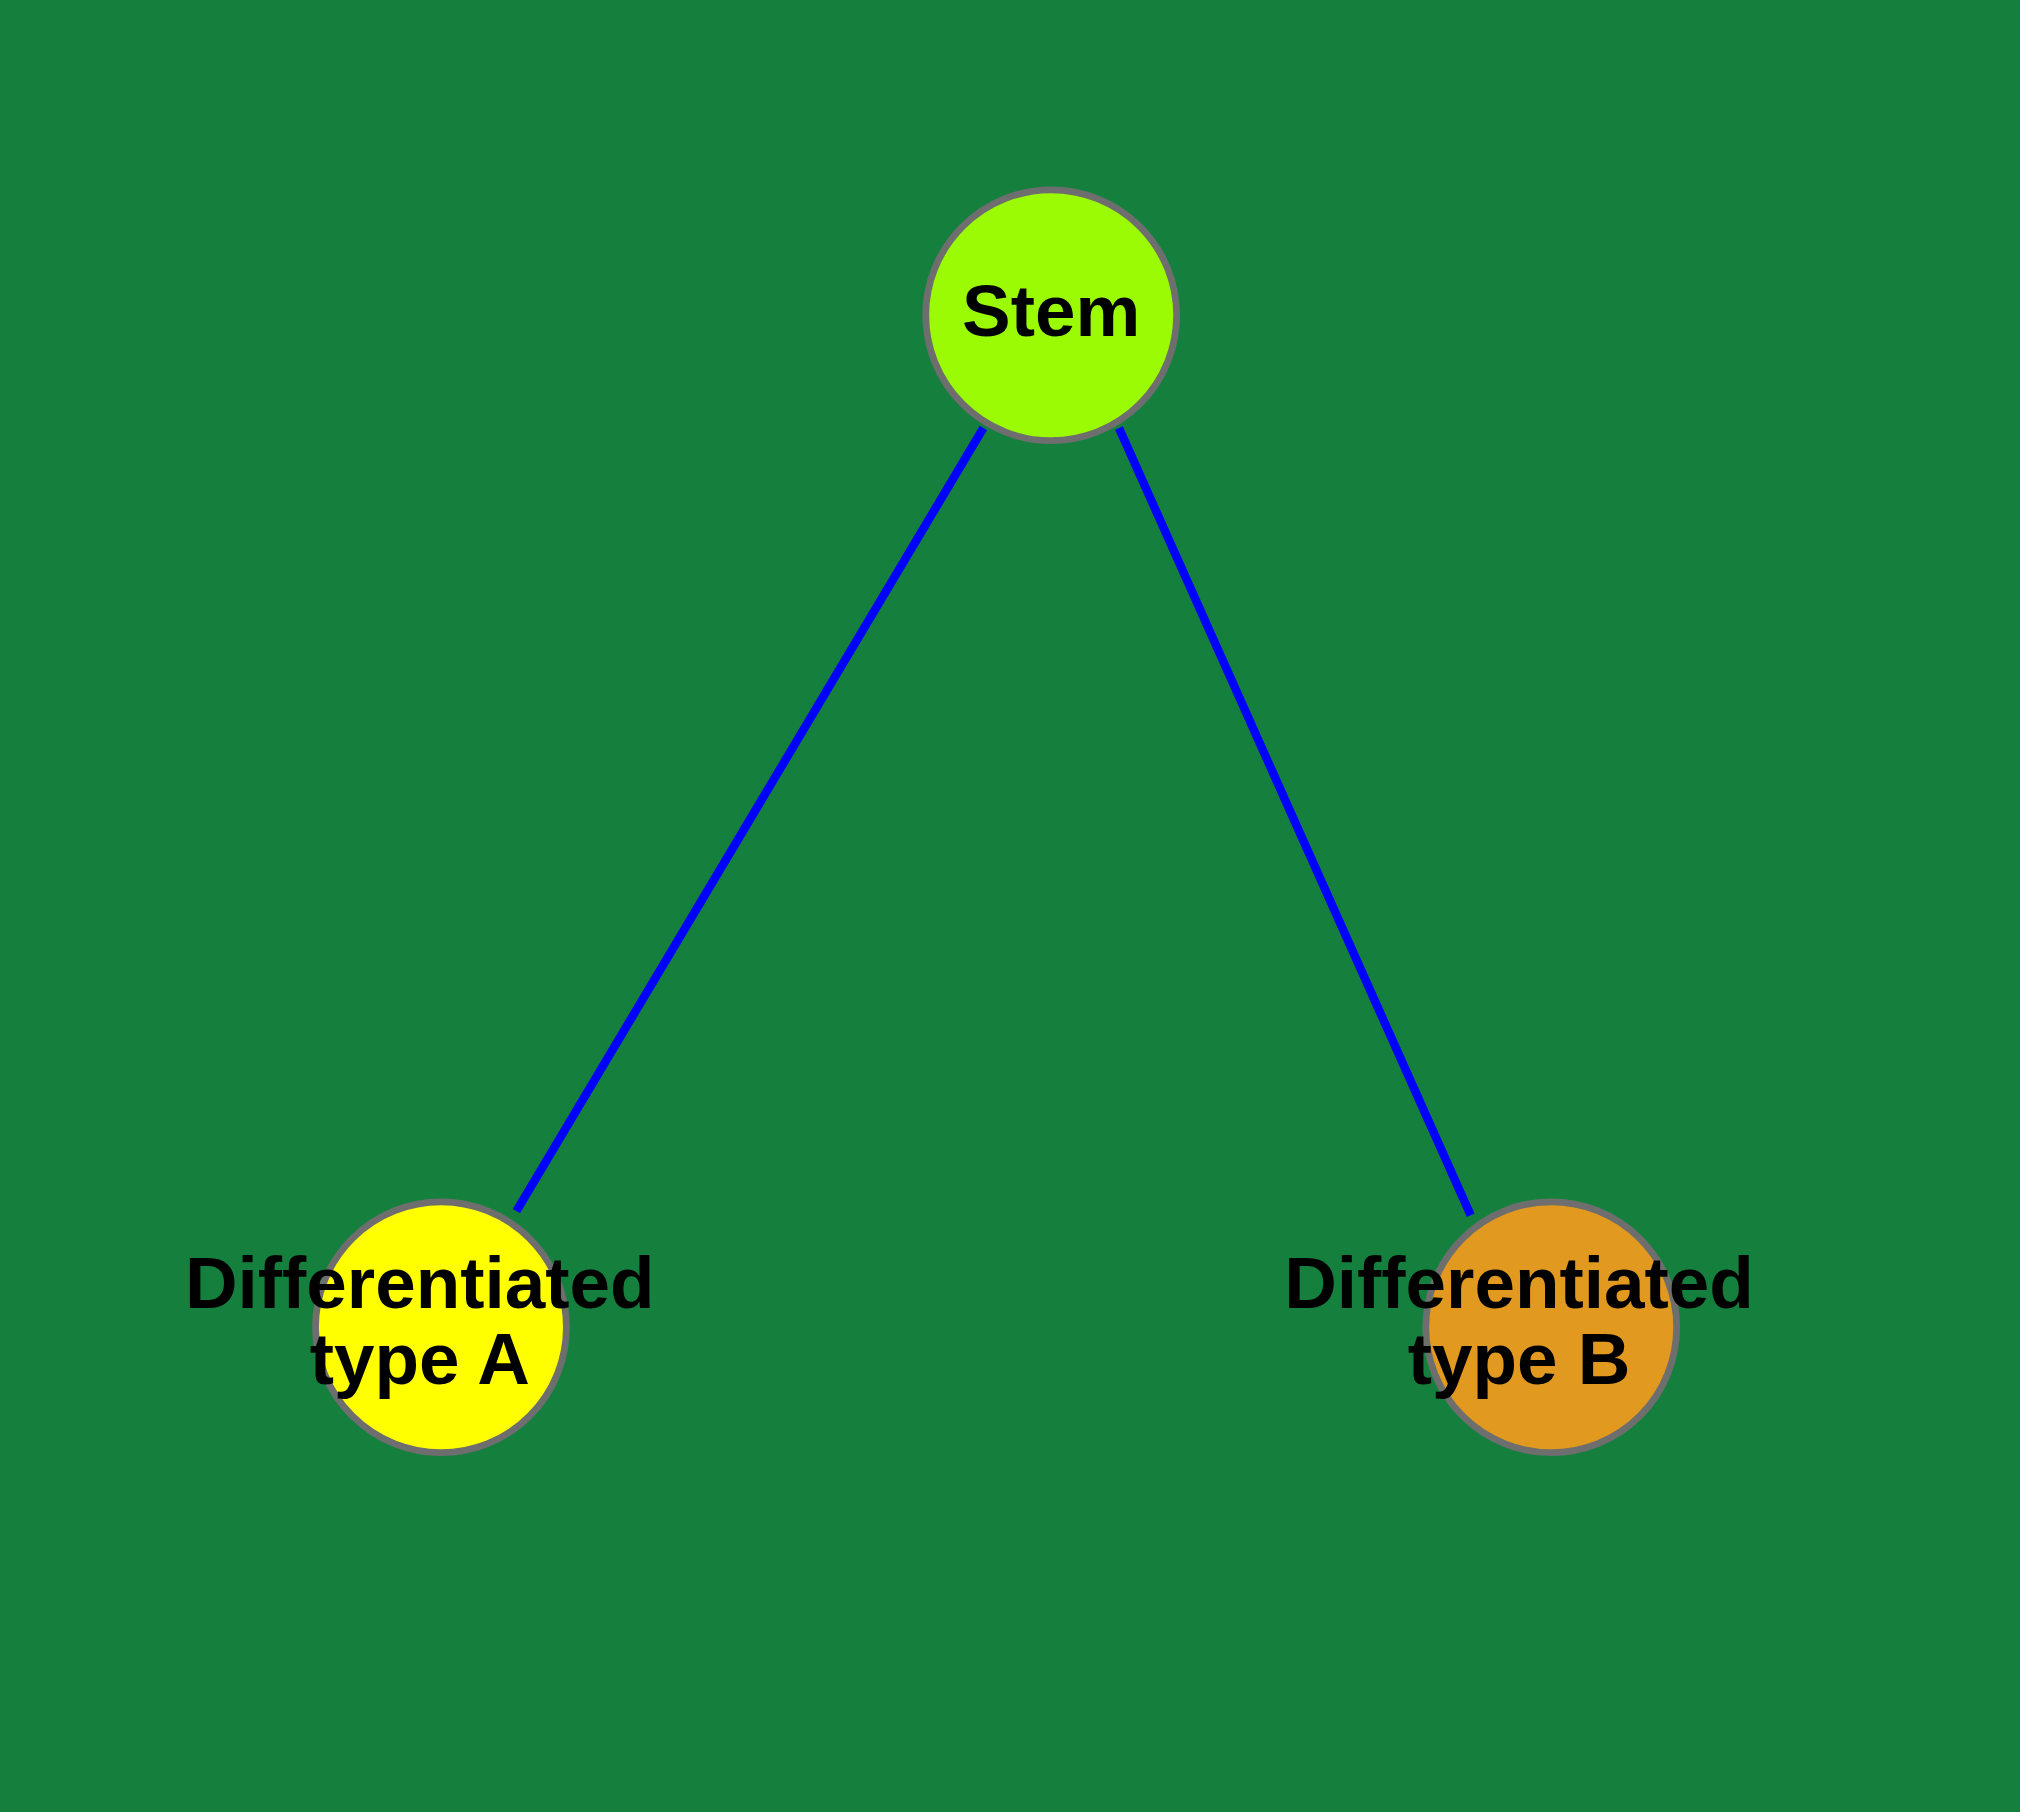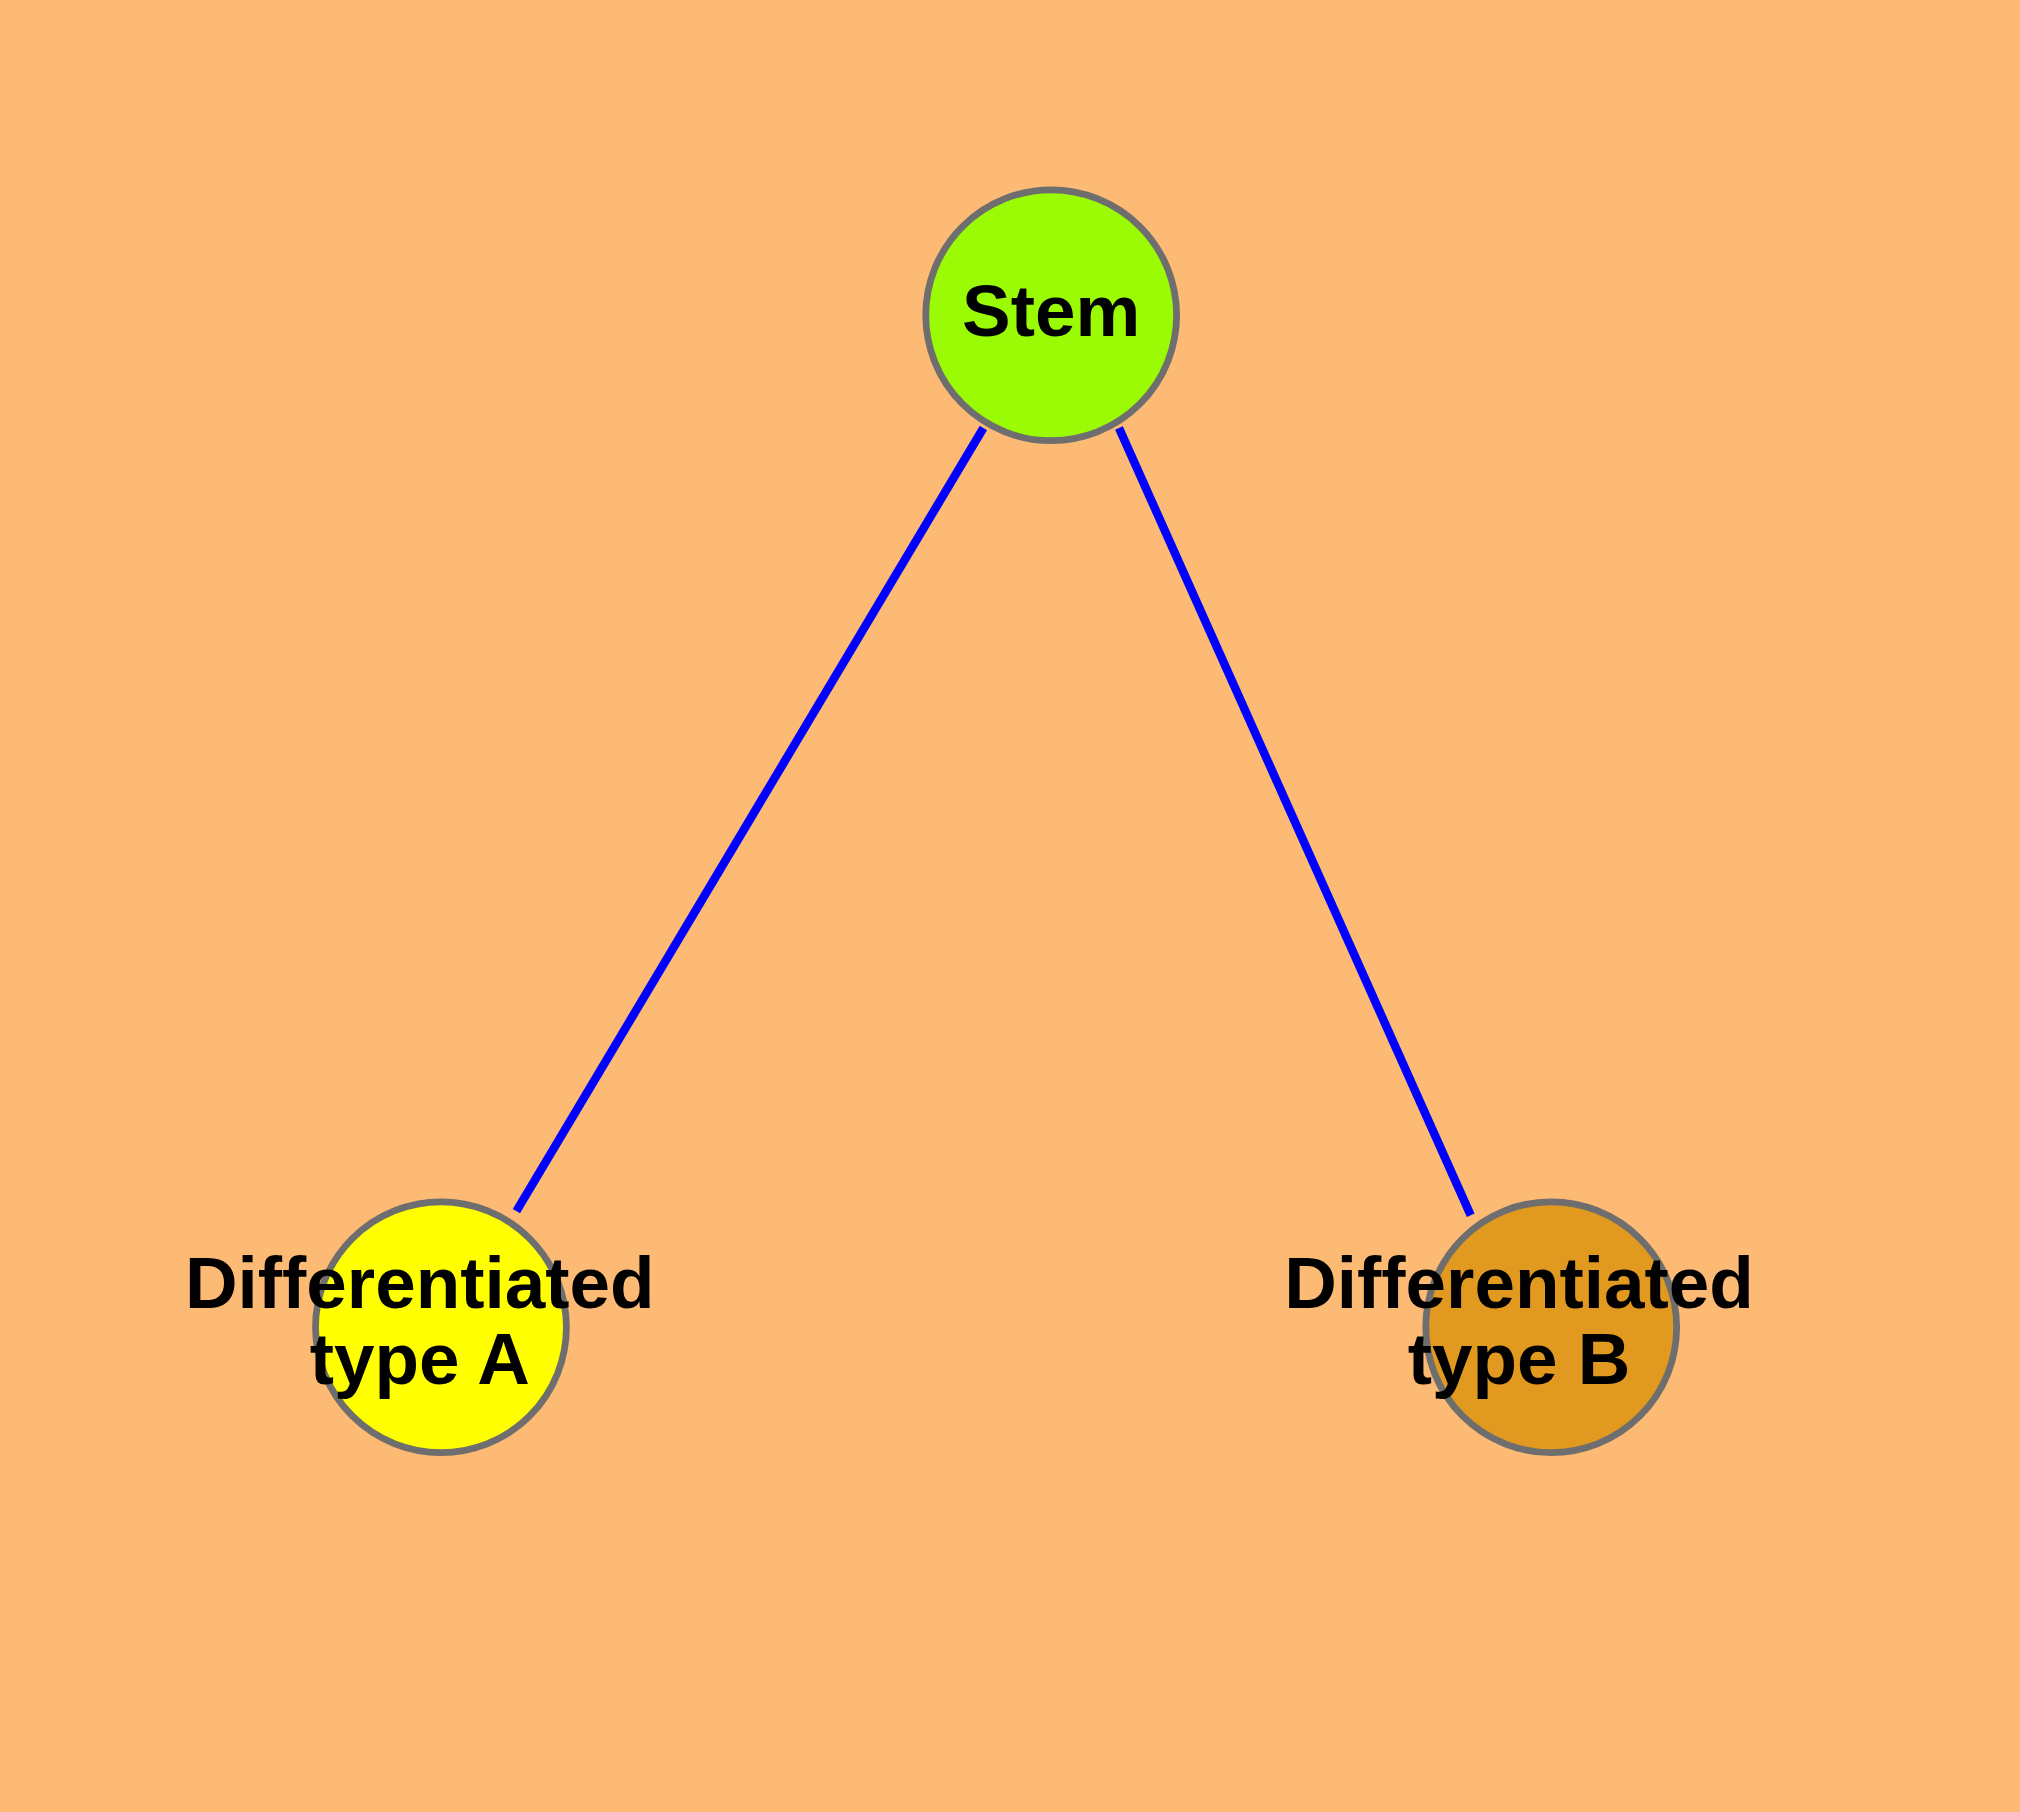"Stem" div { background: #fdba74 -> #15803d }
